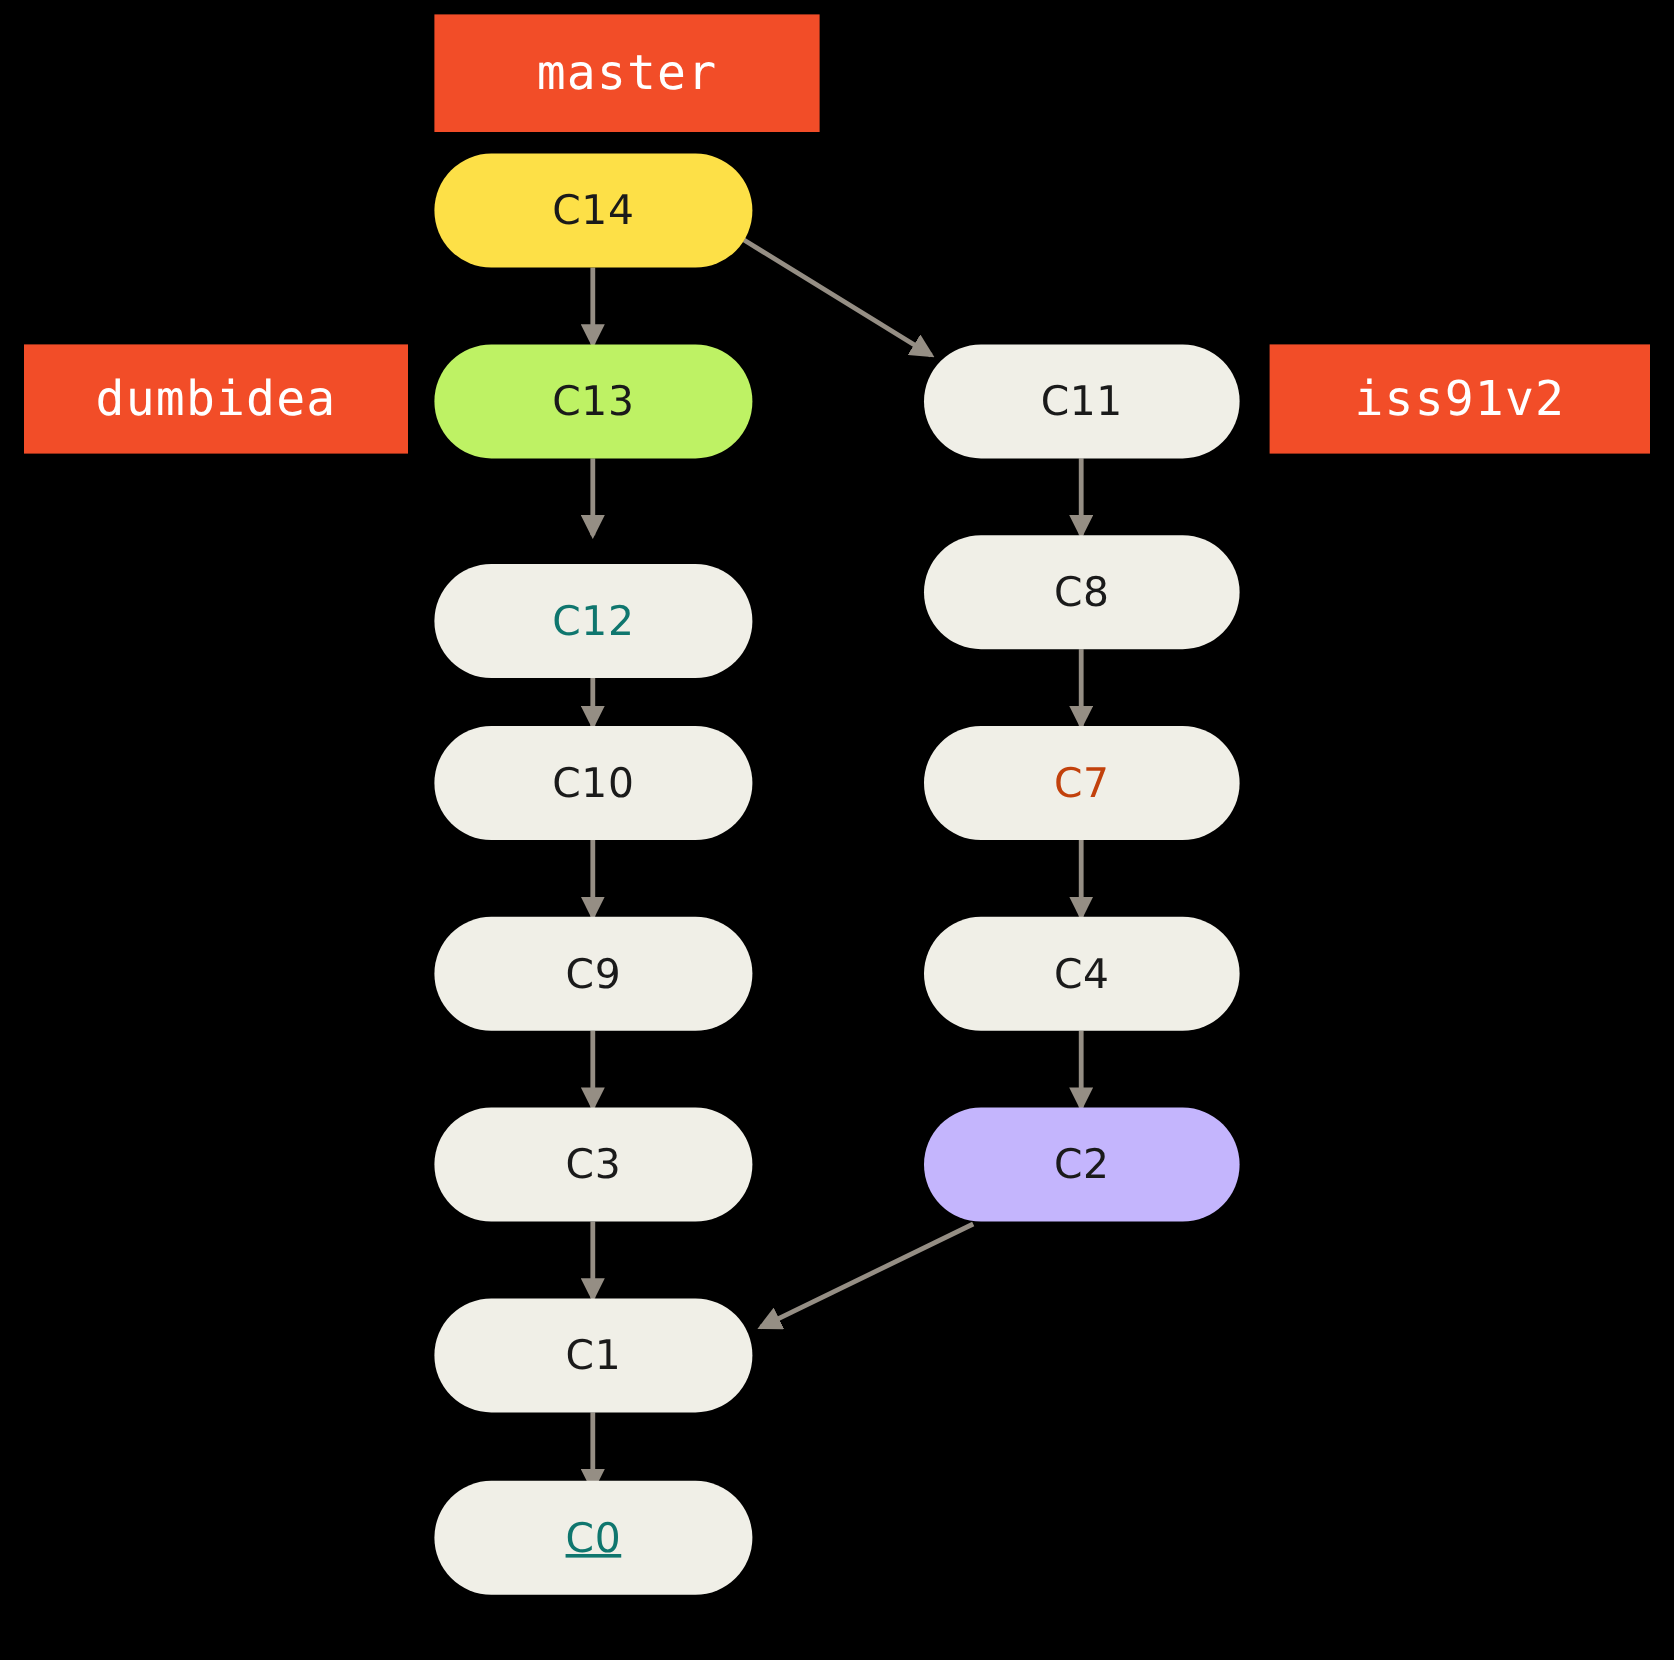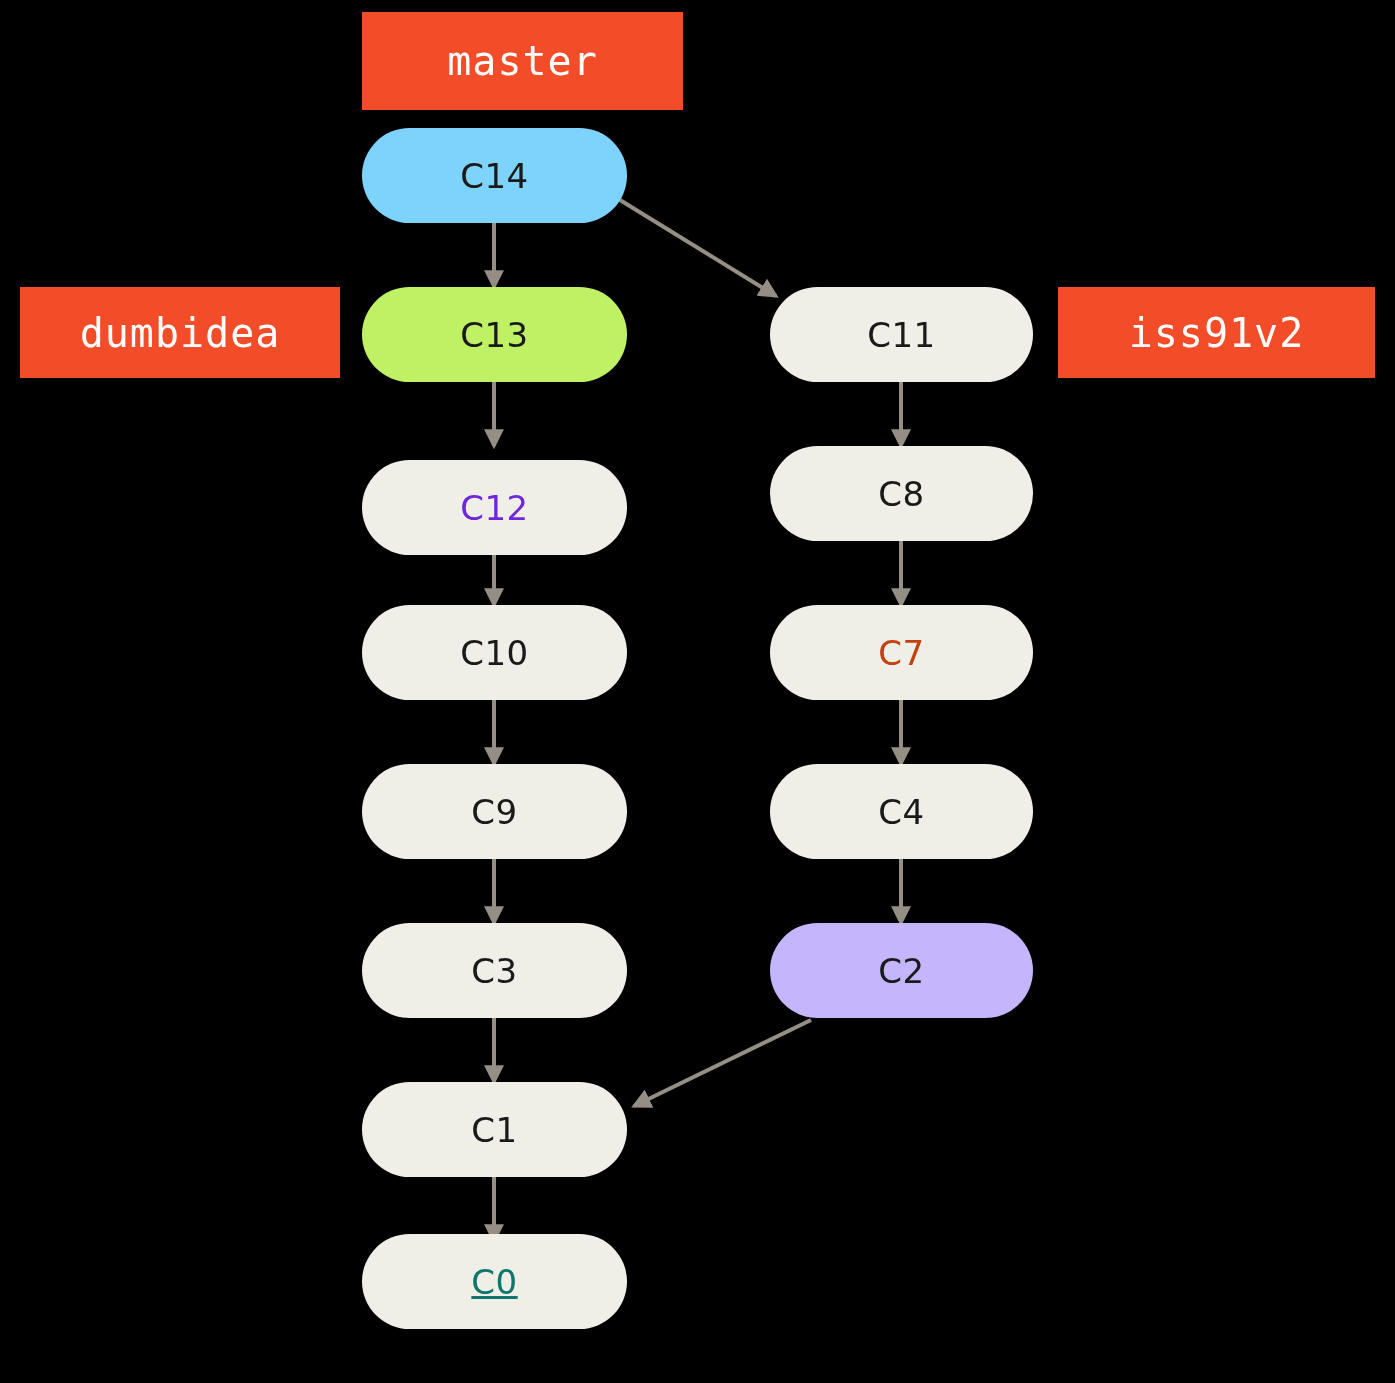"C14" div.commit-node { background: #7dd3fc -> #fde047 }
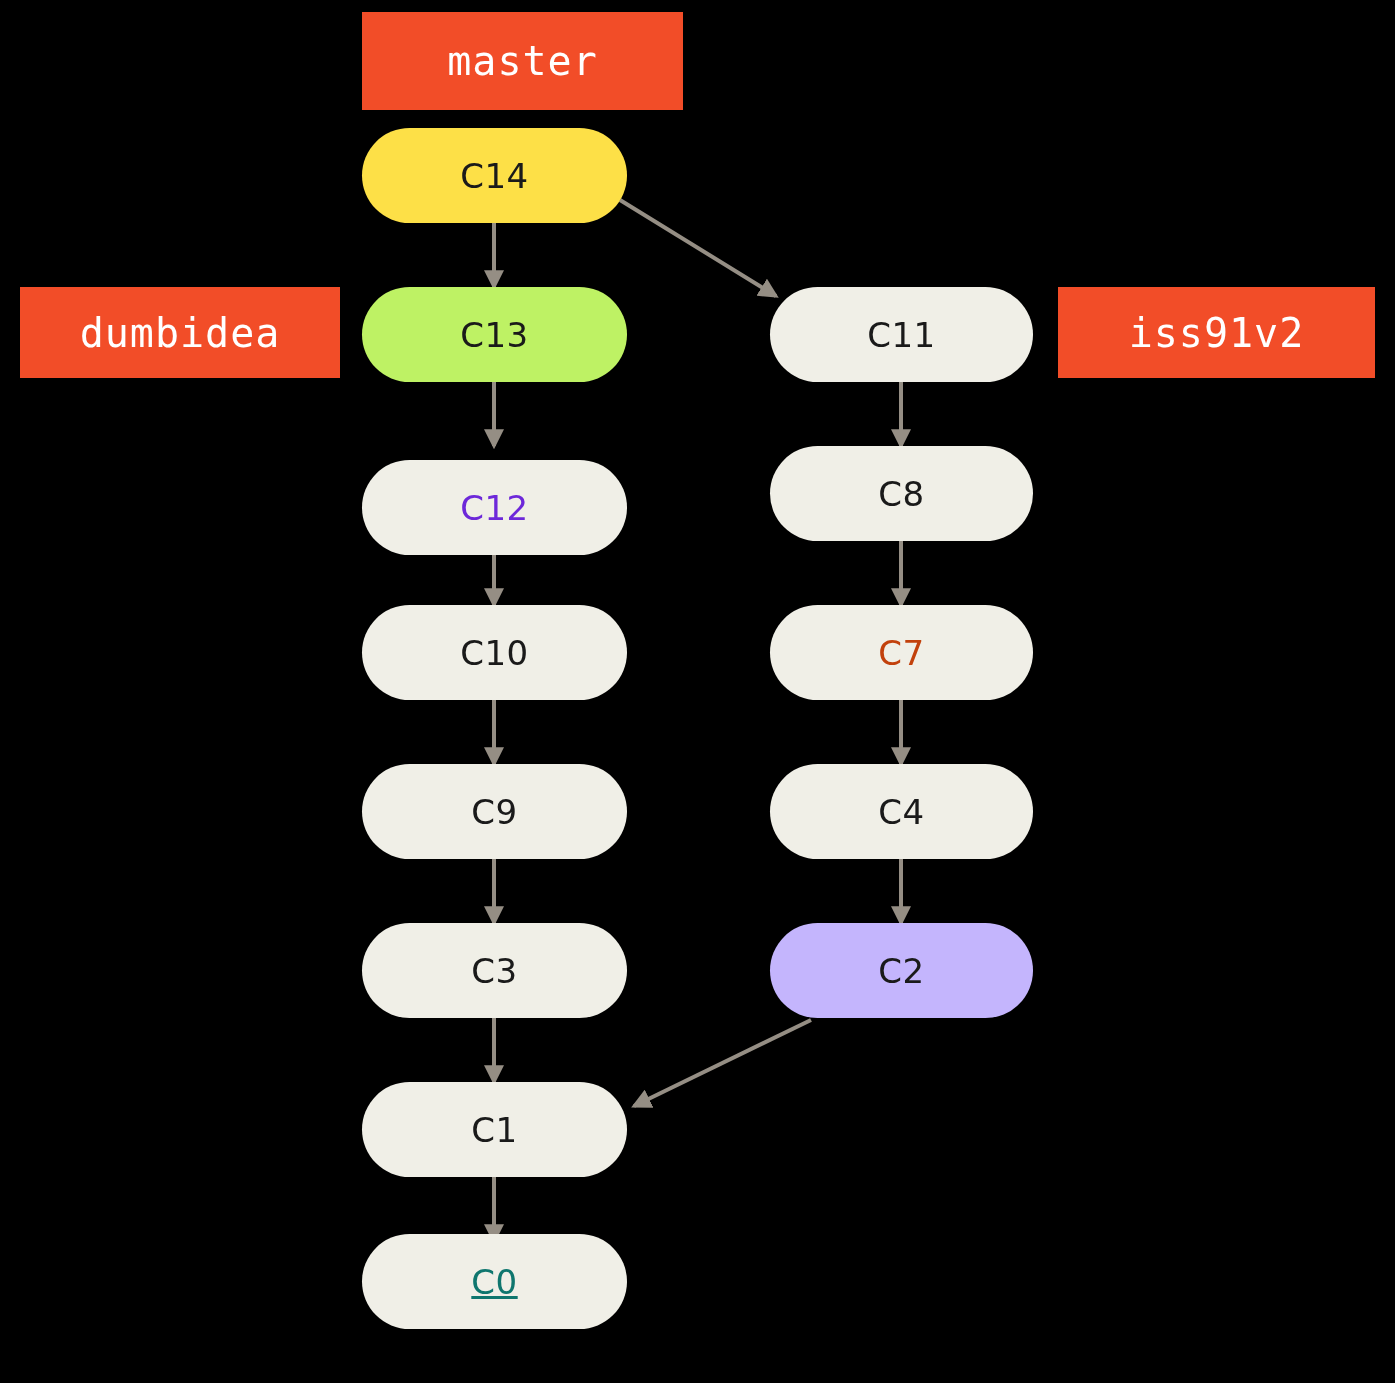"C12" div.commit-node { color: #6d28d9 -> #0f766e; top: 460px -> 470px }
